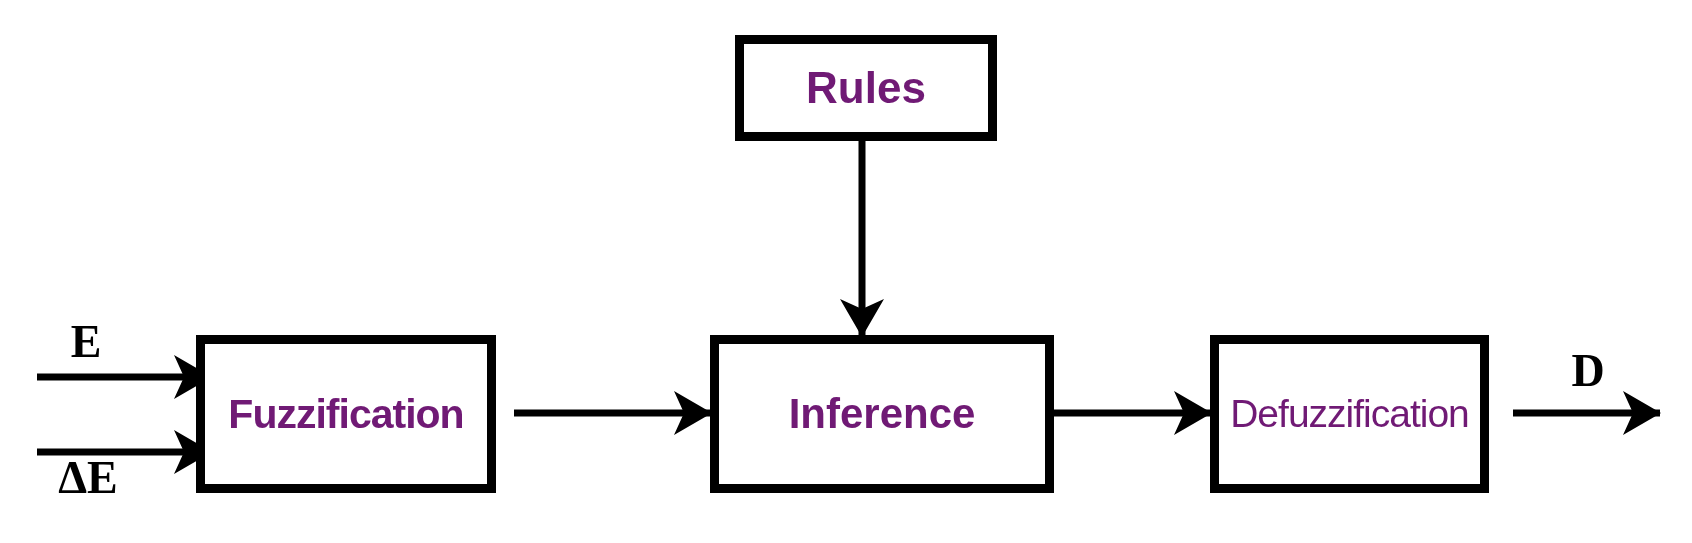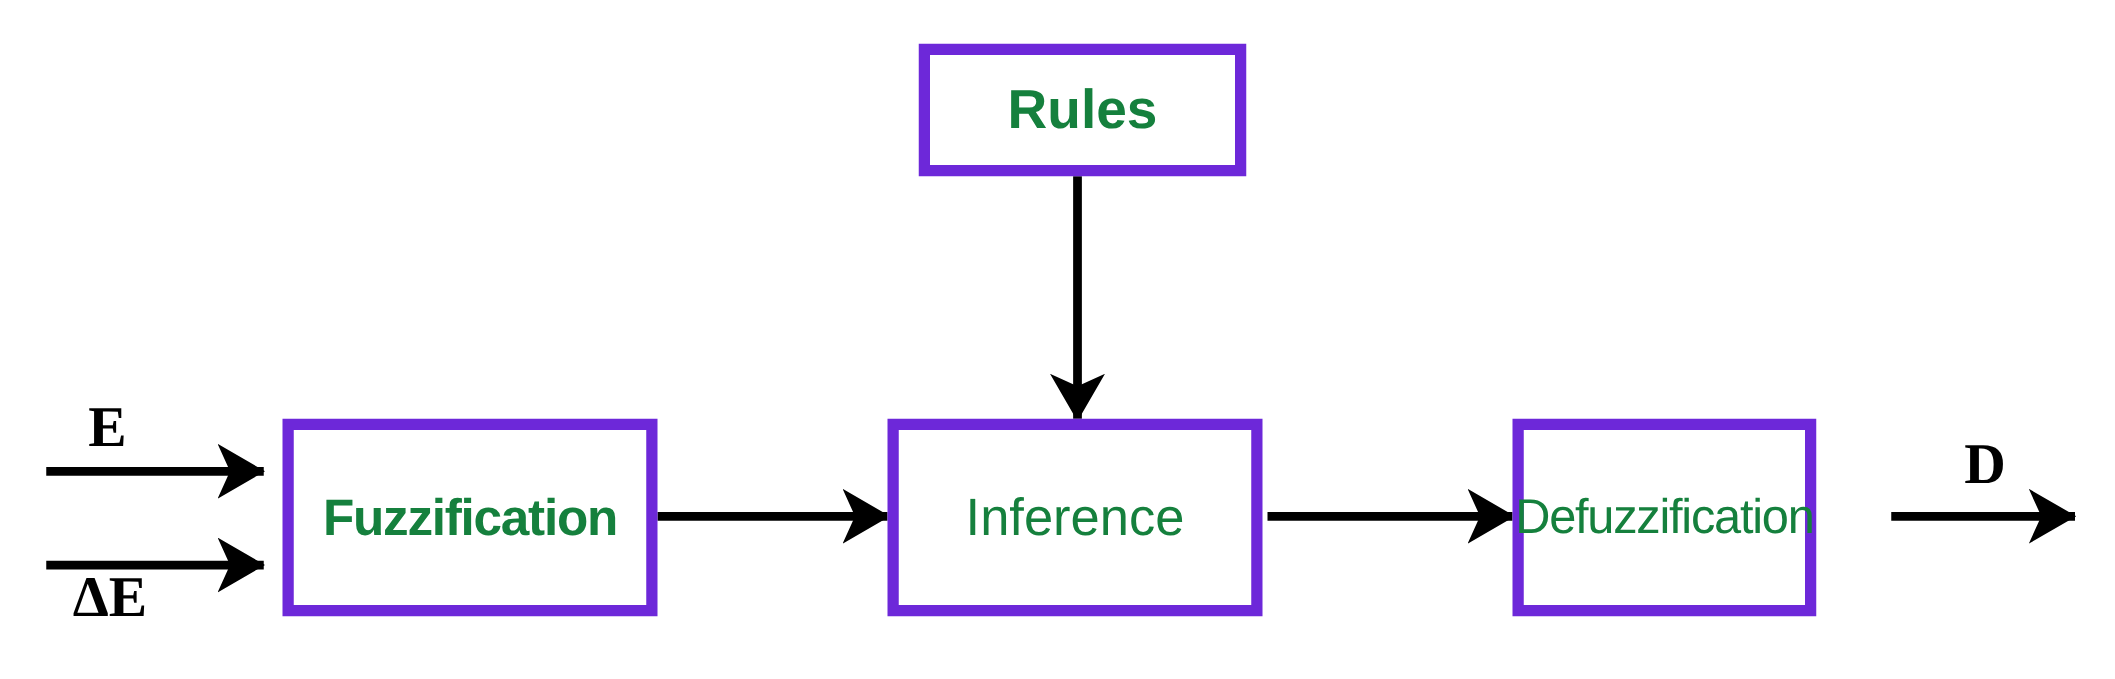"Rules" .node-box { border: 9px solid #6d28d9 -> 9px solid #000000; color: #15803d -> #701a75 }
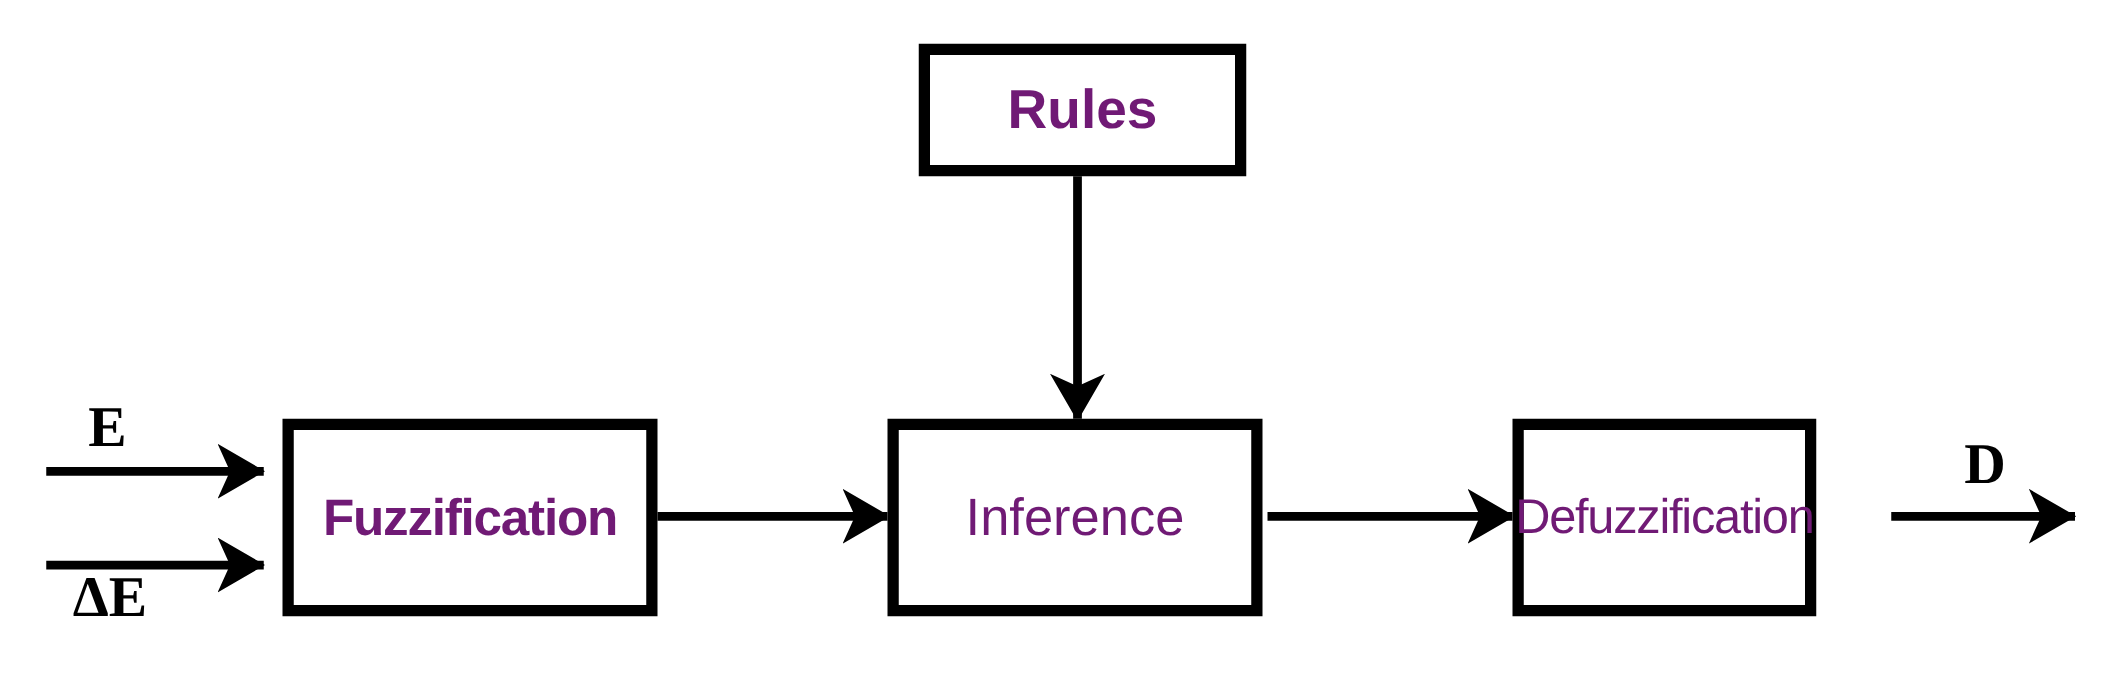"Fuzzification" #box-fuzzification { left: 226px -> 196px }
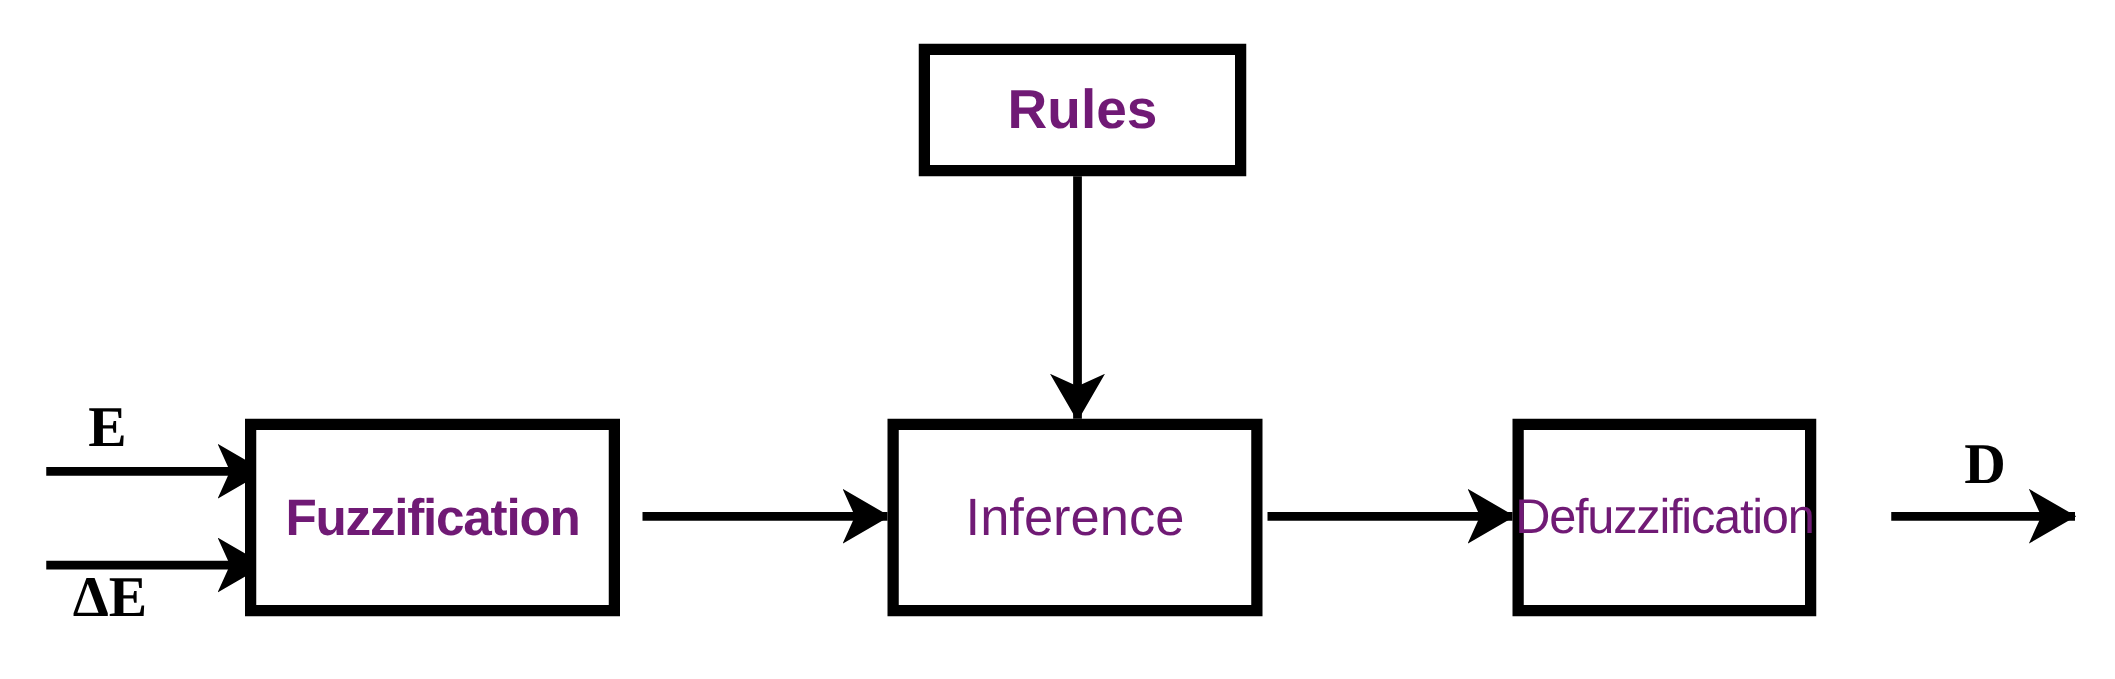"Inference" #box-inference { font-weight: 400 -> 700; width: 300px -> 344px }
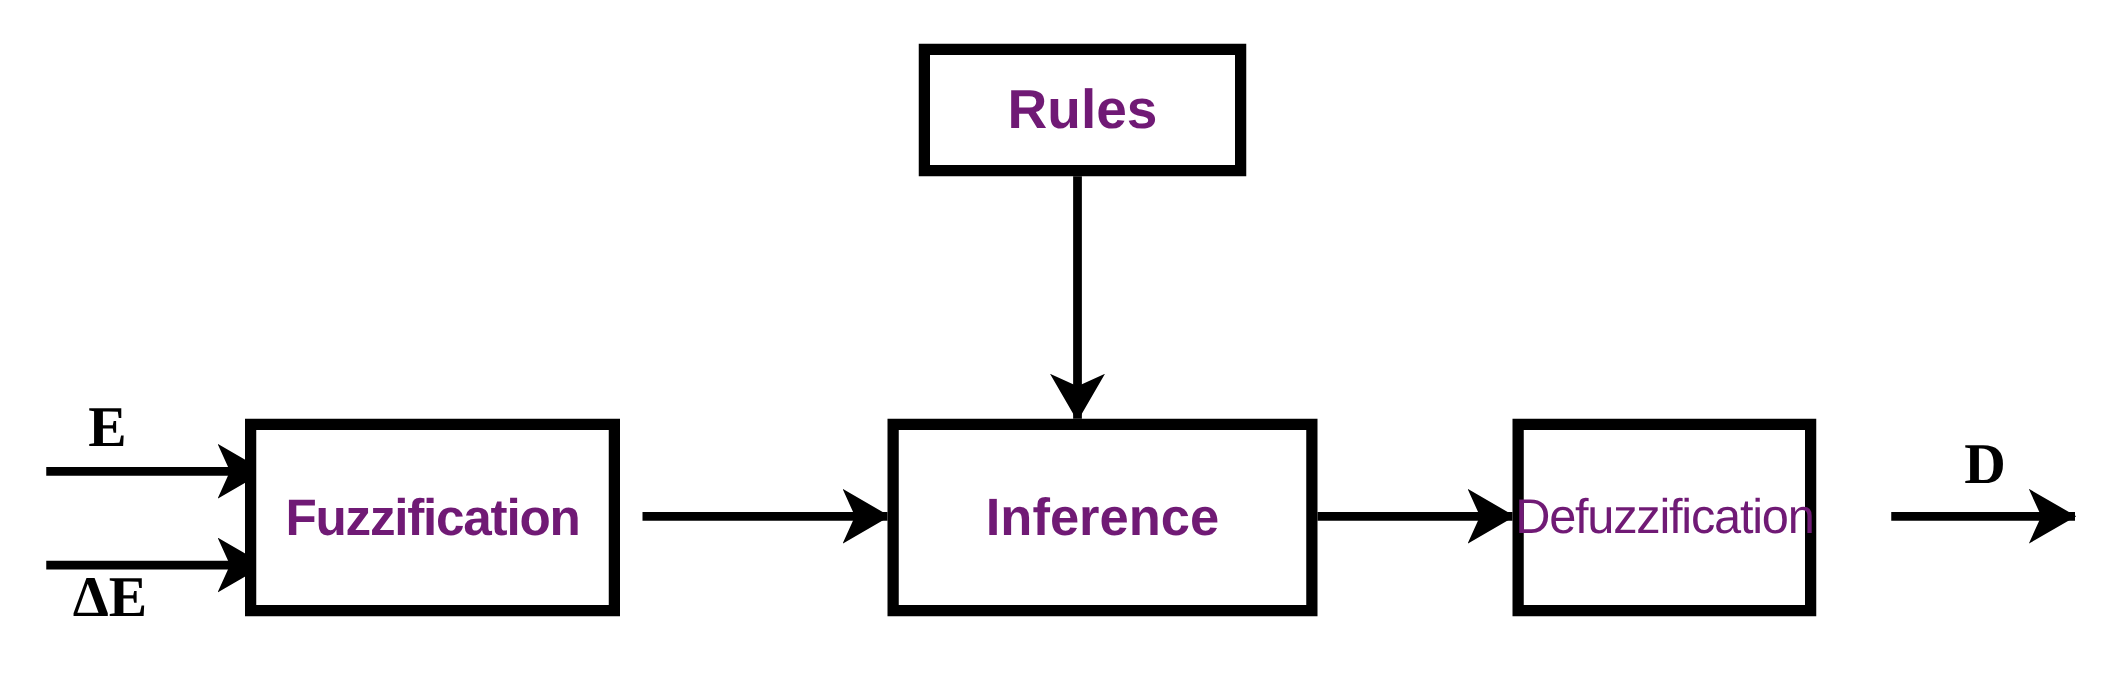"Defuzzification" #box-defuzzification { width: 243px -> 279px }
